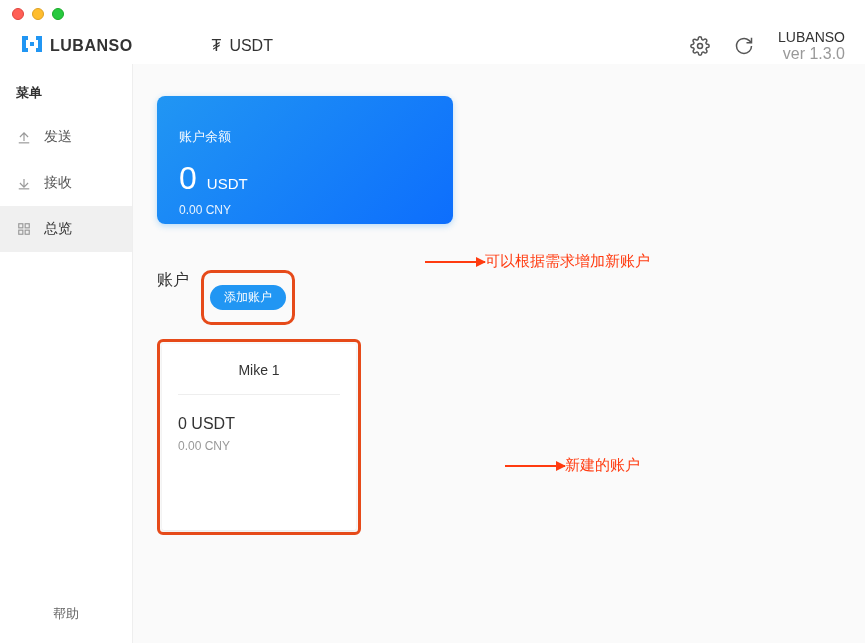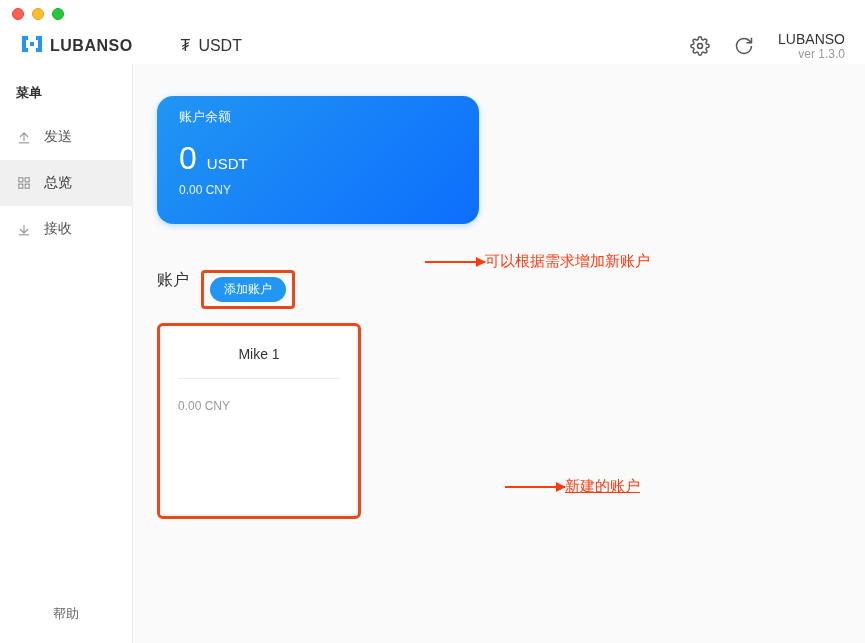"LUBANSO" .topbar { gap: none -> 31px }
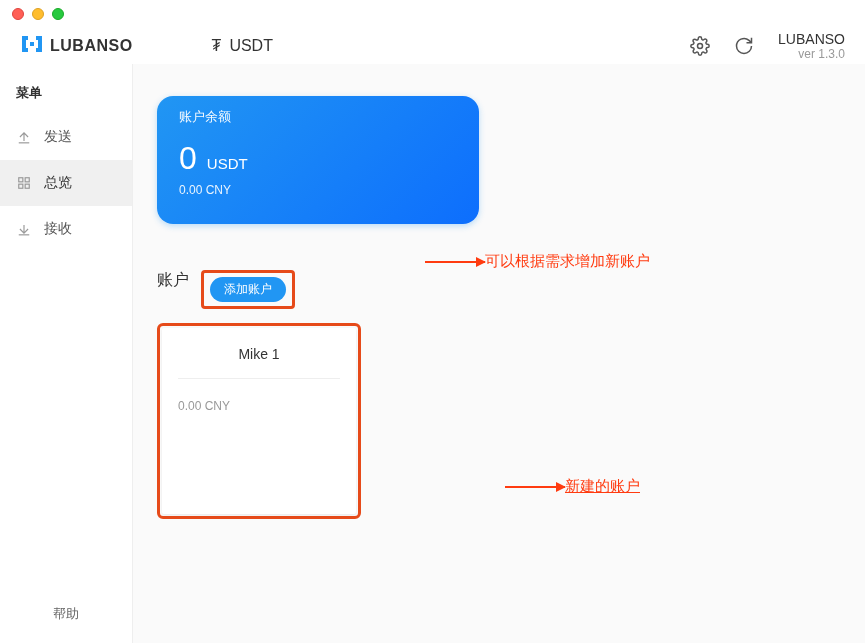"ver 1.3.0" .version-num { font-size: 12px -> 16px }
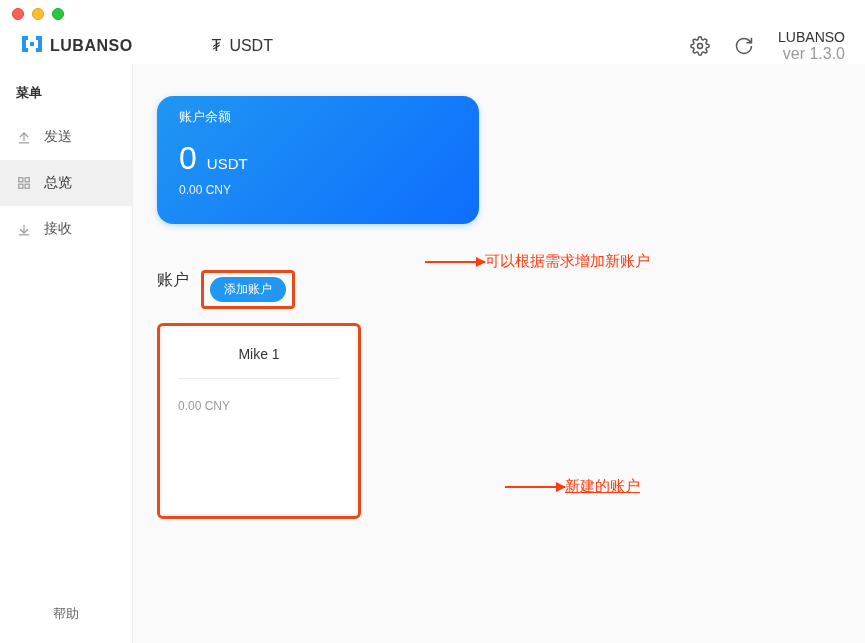"账户余额" .balance-card { border-radius: 16px -> 8px; padding: 12px 22px -> 32px 22px; width: 322px -> 296px }
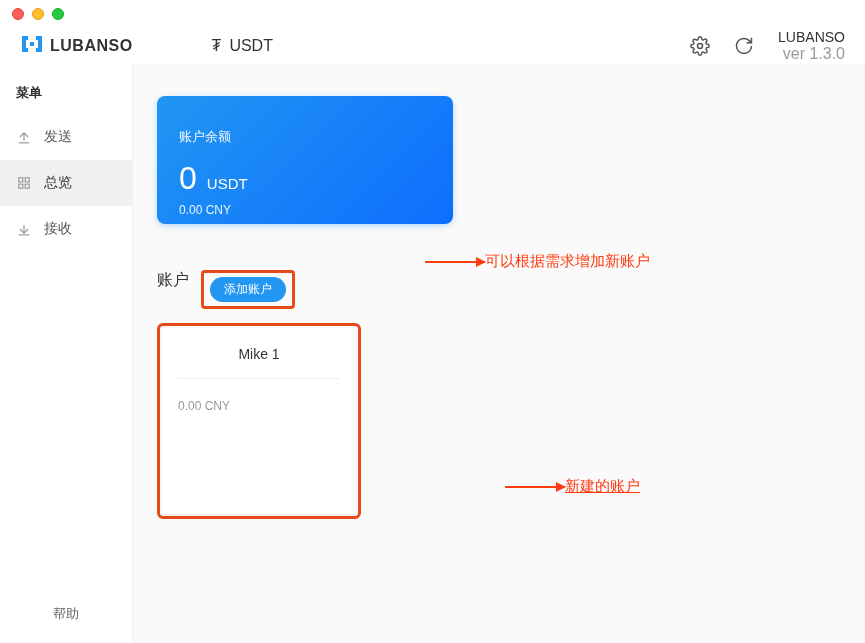"总览" div.menu-item { order: before "接收" -> after "接收" }
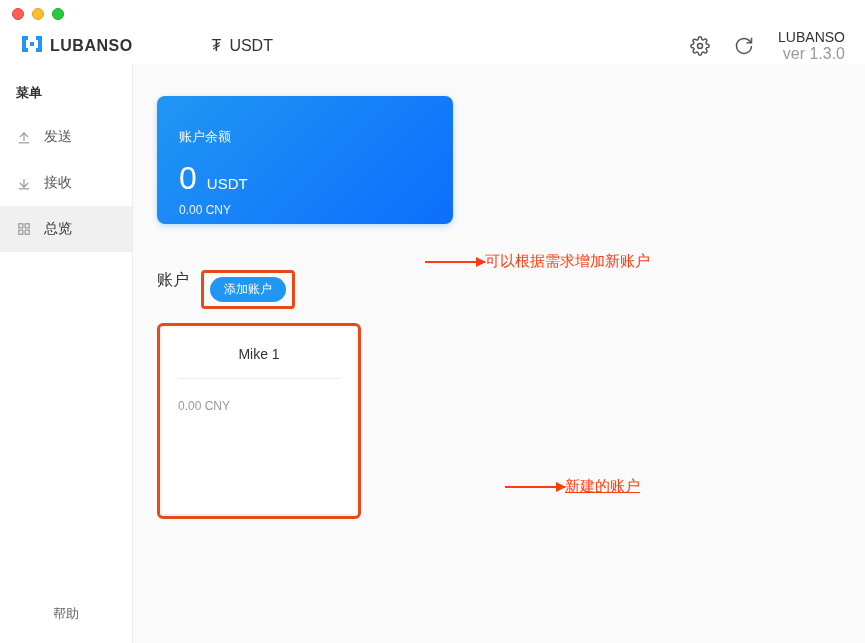"添加账户" .add-acct-wrap { border-radius: 4px -> 10px; padding: 4px 6px -> 12px 6px }
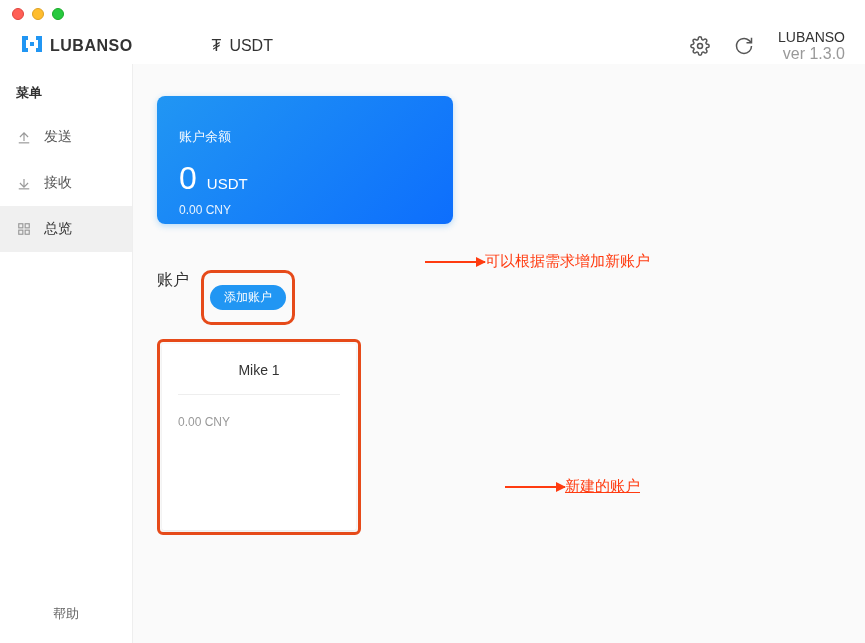"0 USDT" div.acct-amt { html: none -> <div>0 USDT</div> }
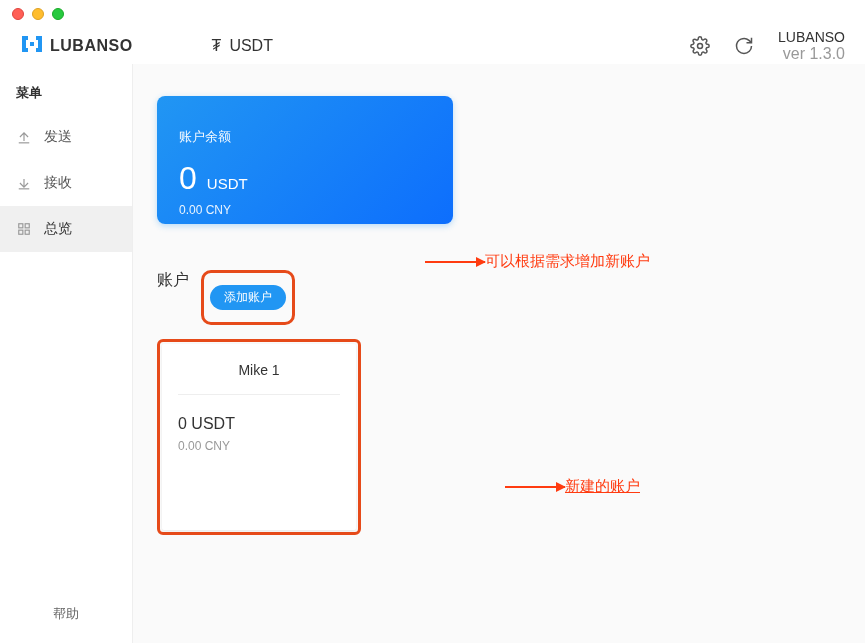"新建的账户" .annot2 { text-decoration: underline -> none; top: 413px -> 392px }
